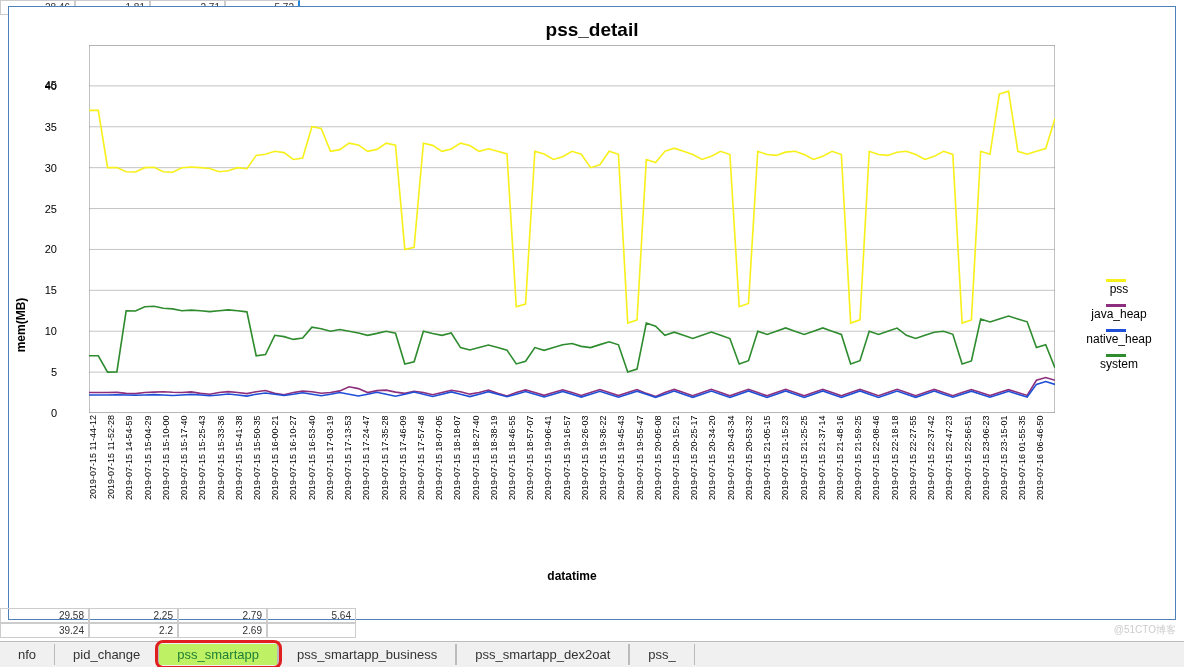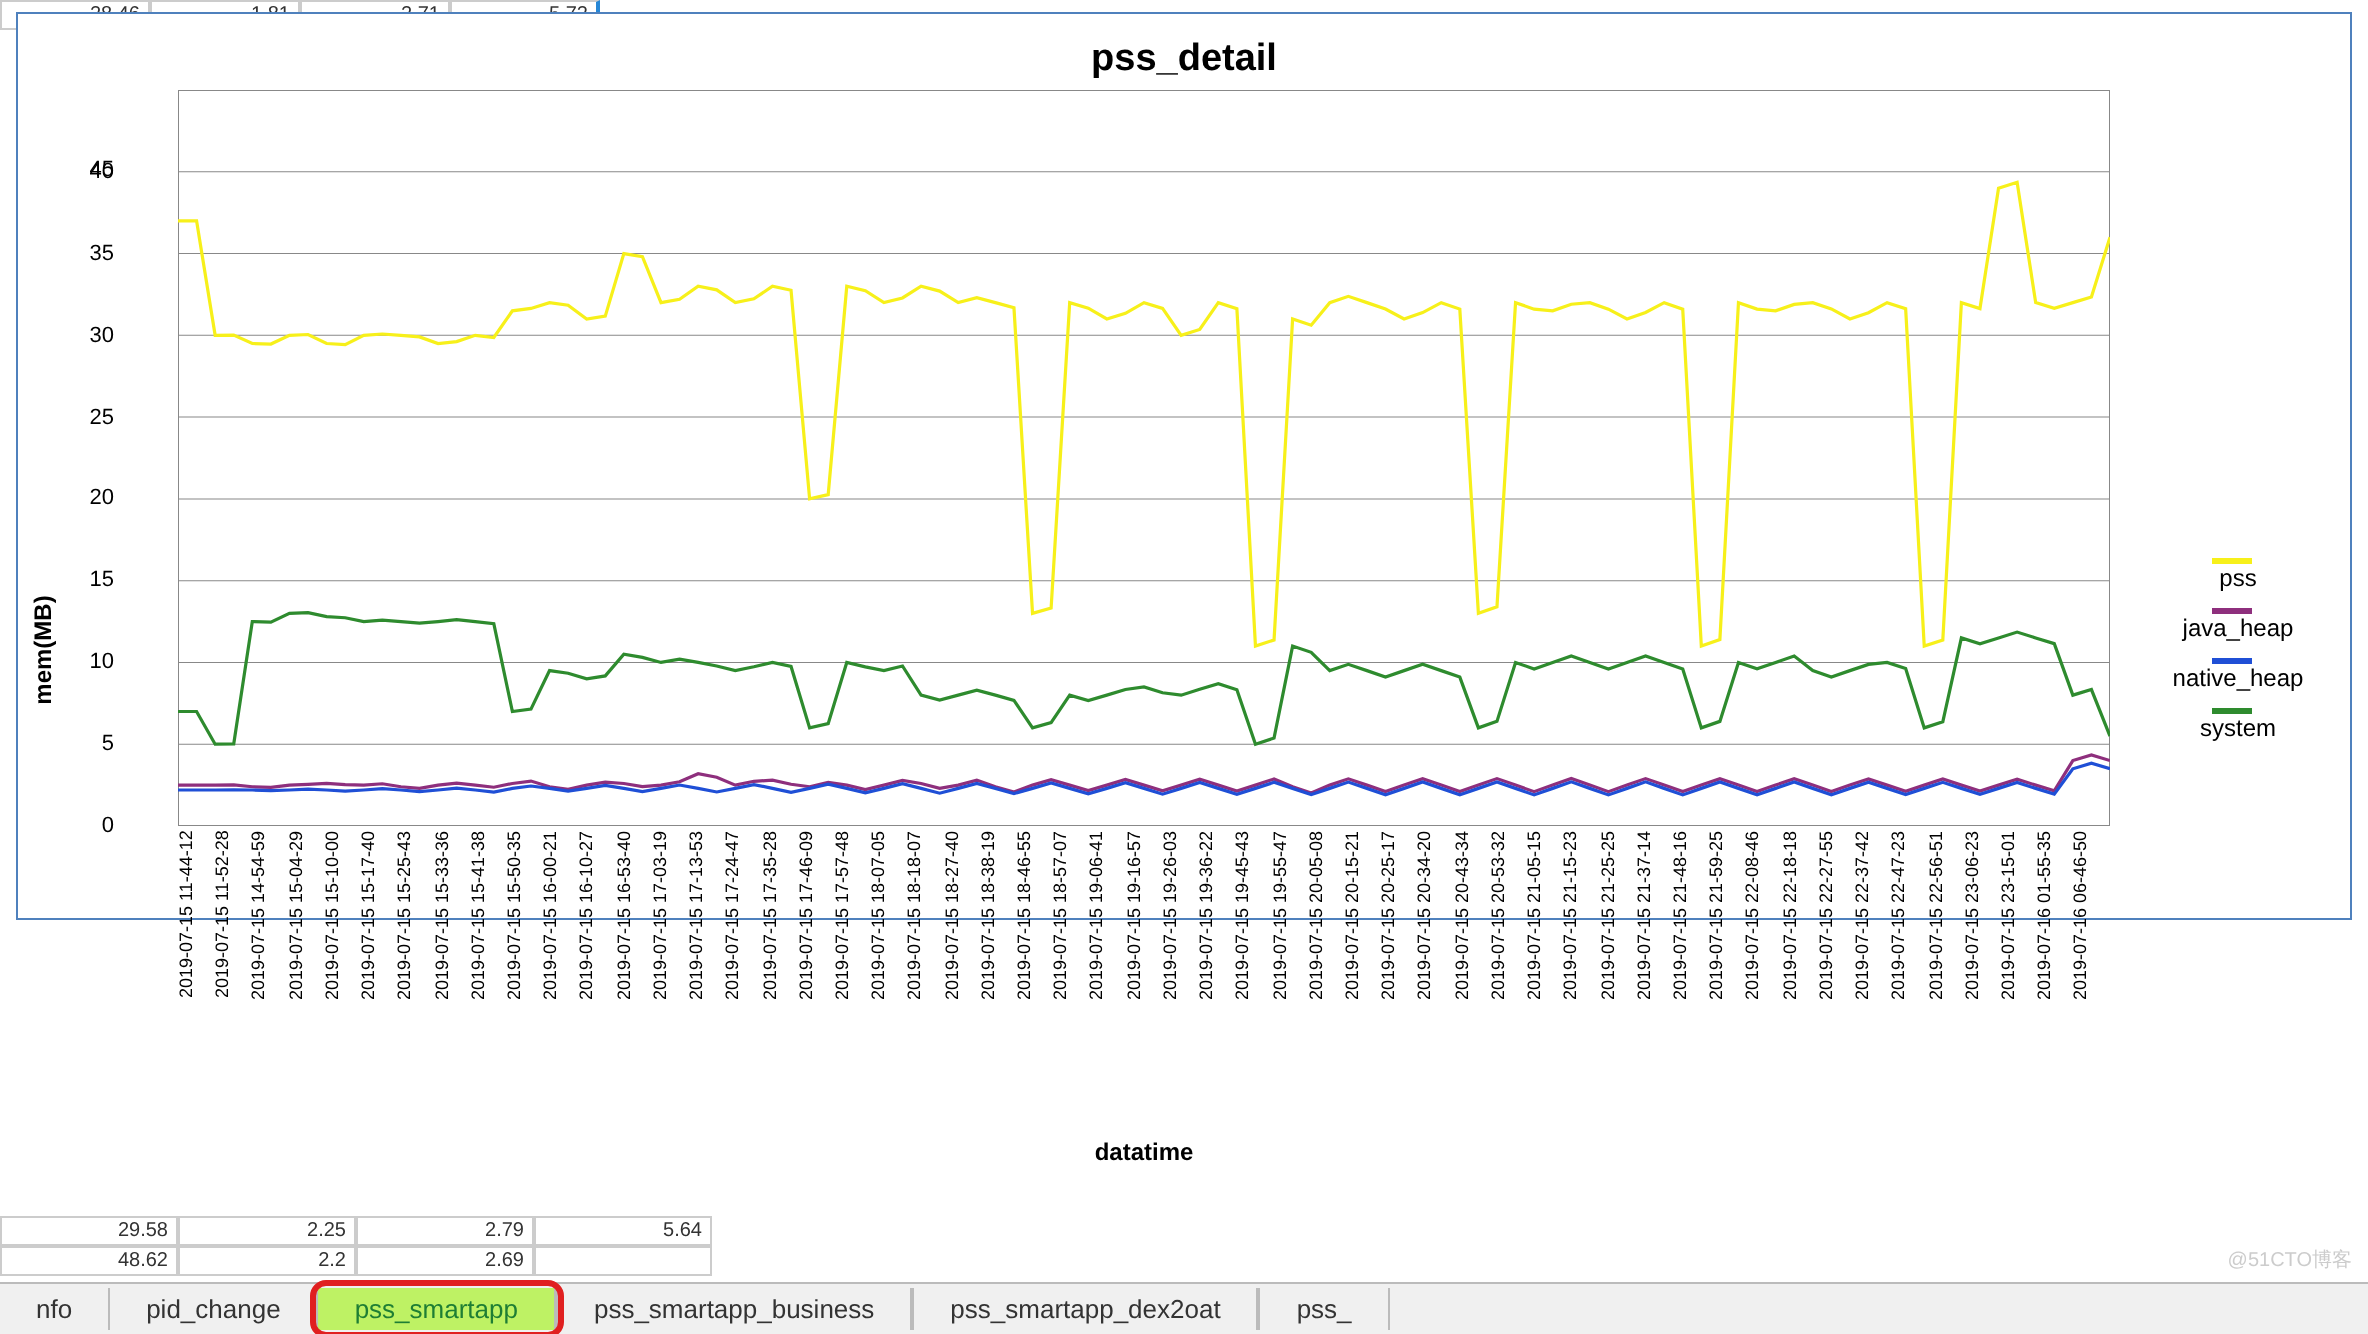"pss_detail" .chart-box { height: 454px -> 614px }
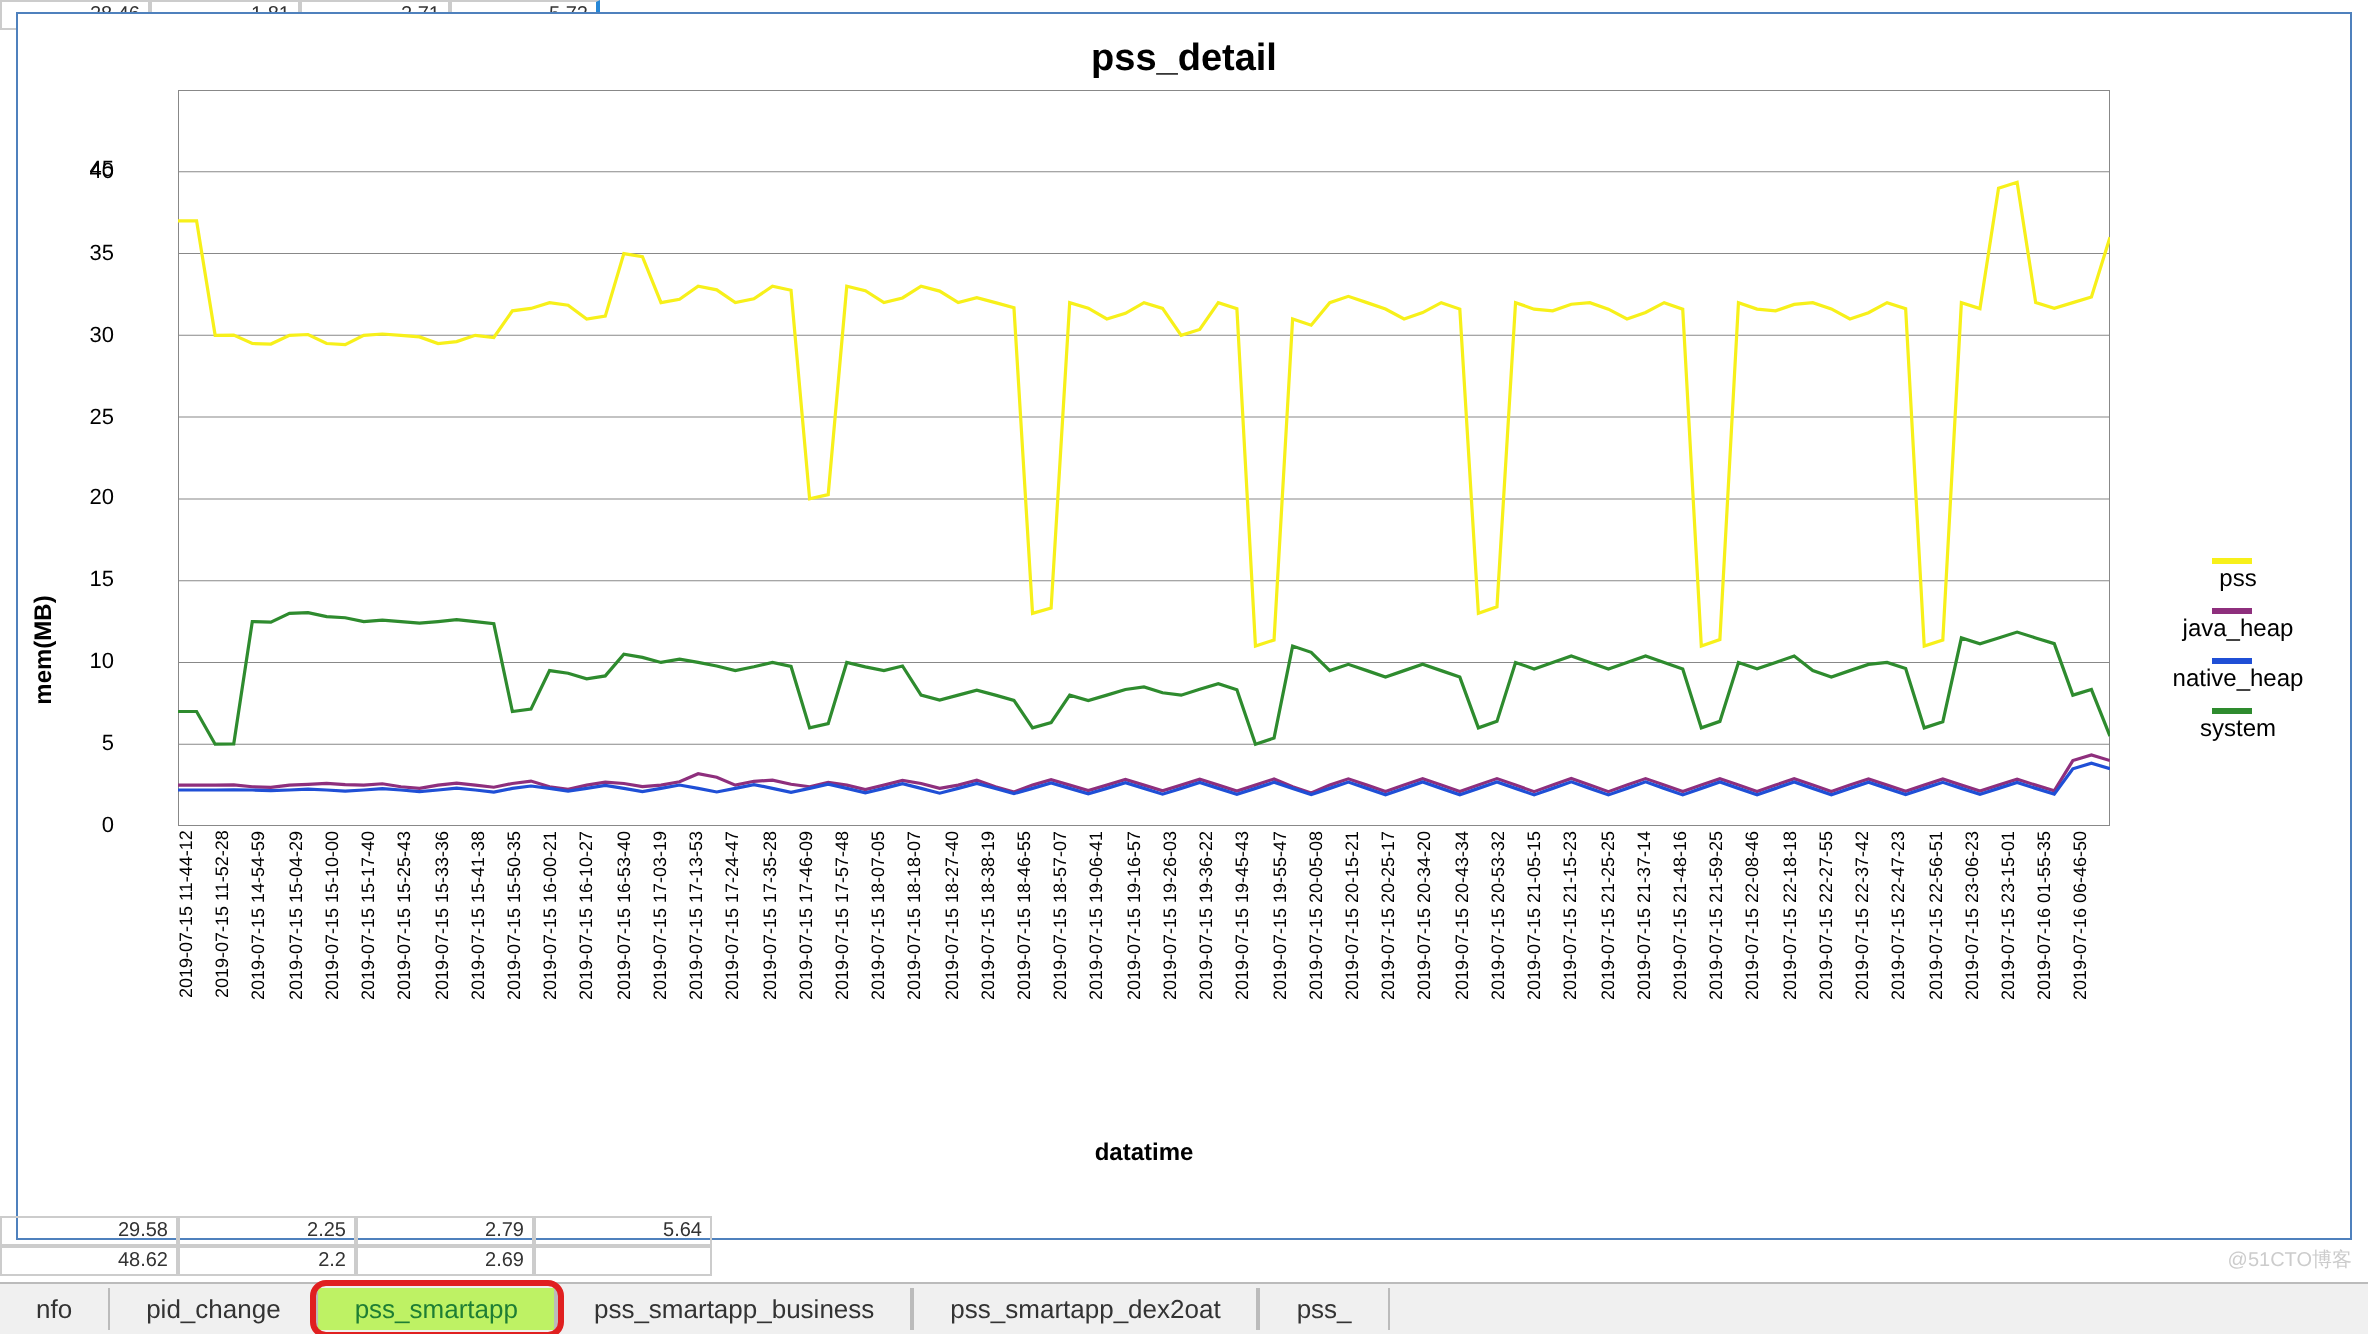"48.62" div.bcell { text: 48.62 -> 39.24 }
